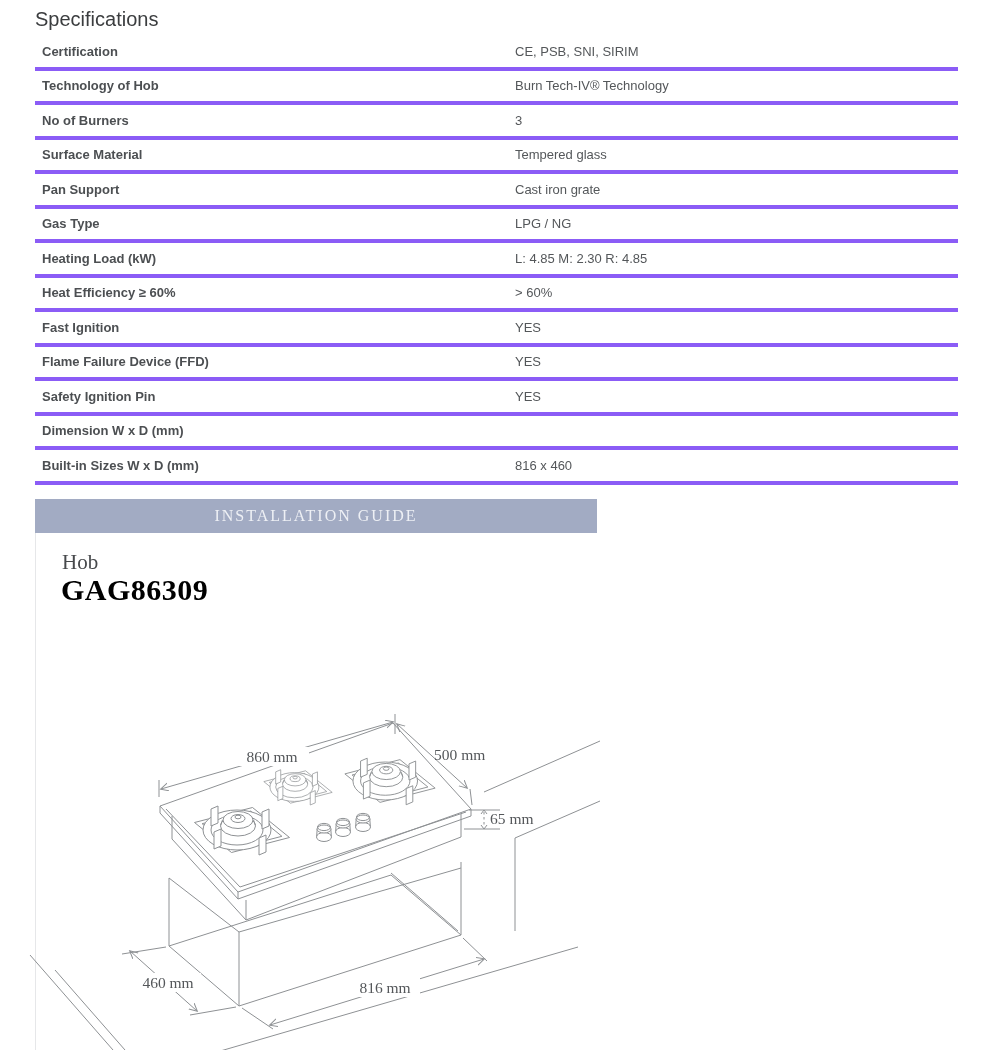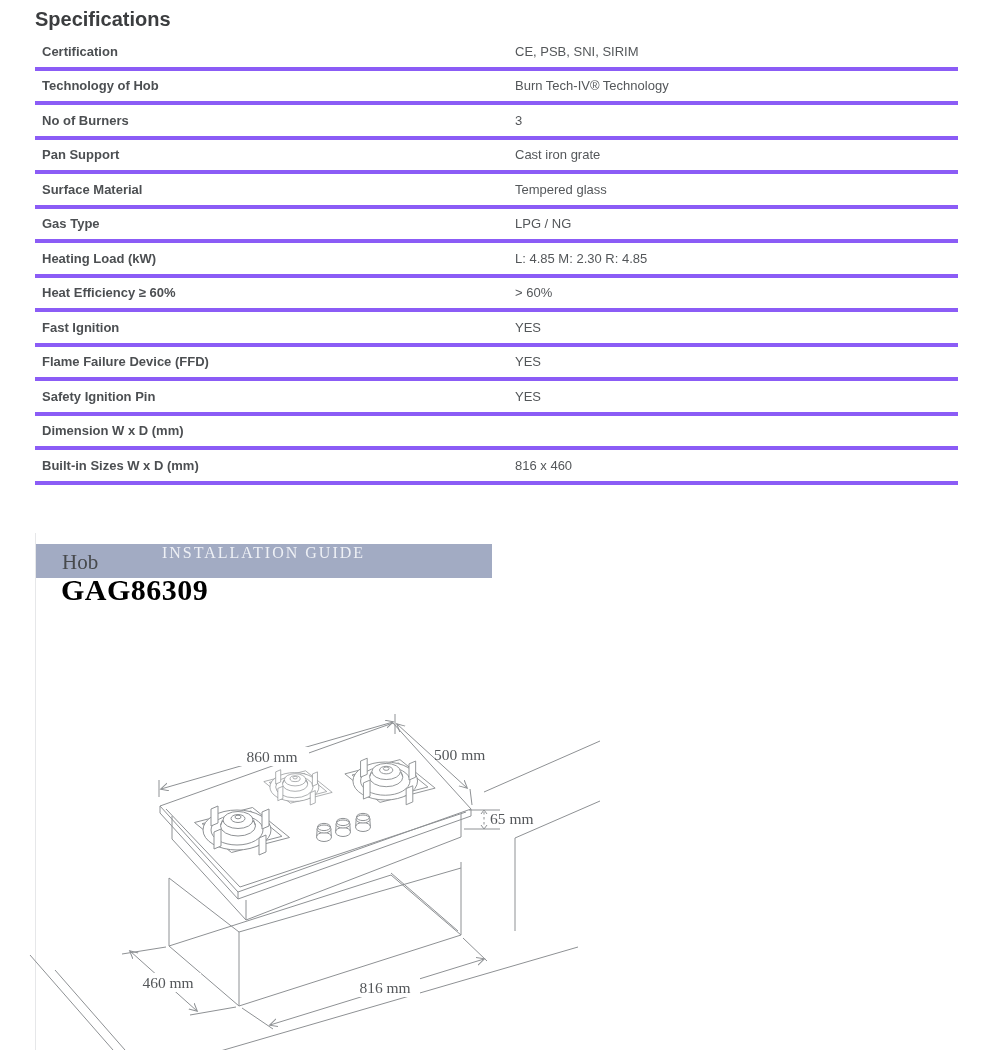"Specifications" .spec-heading { font-weight: bold -> normal }
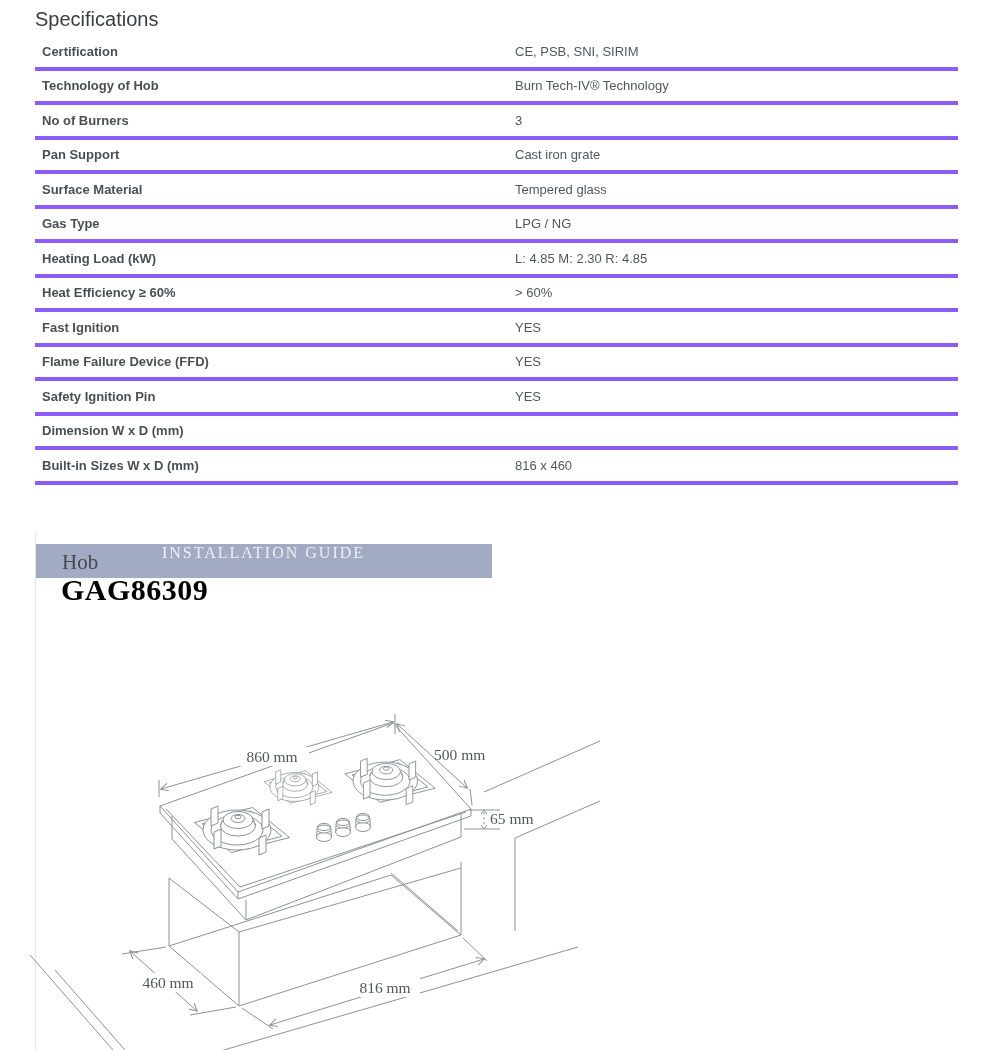"Pan Support" div.spec-row { order: before "Surface Material" -> after "Surface Material" }
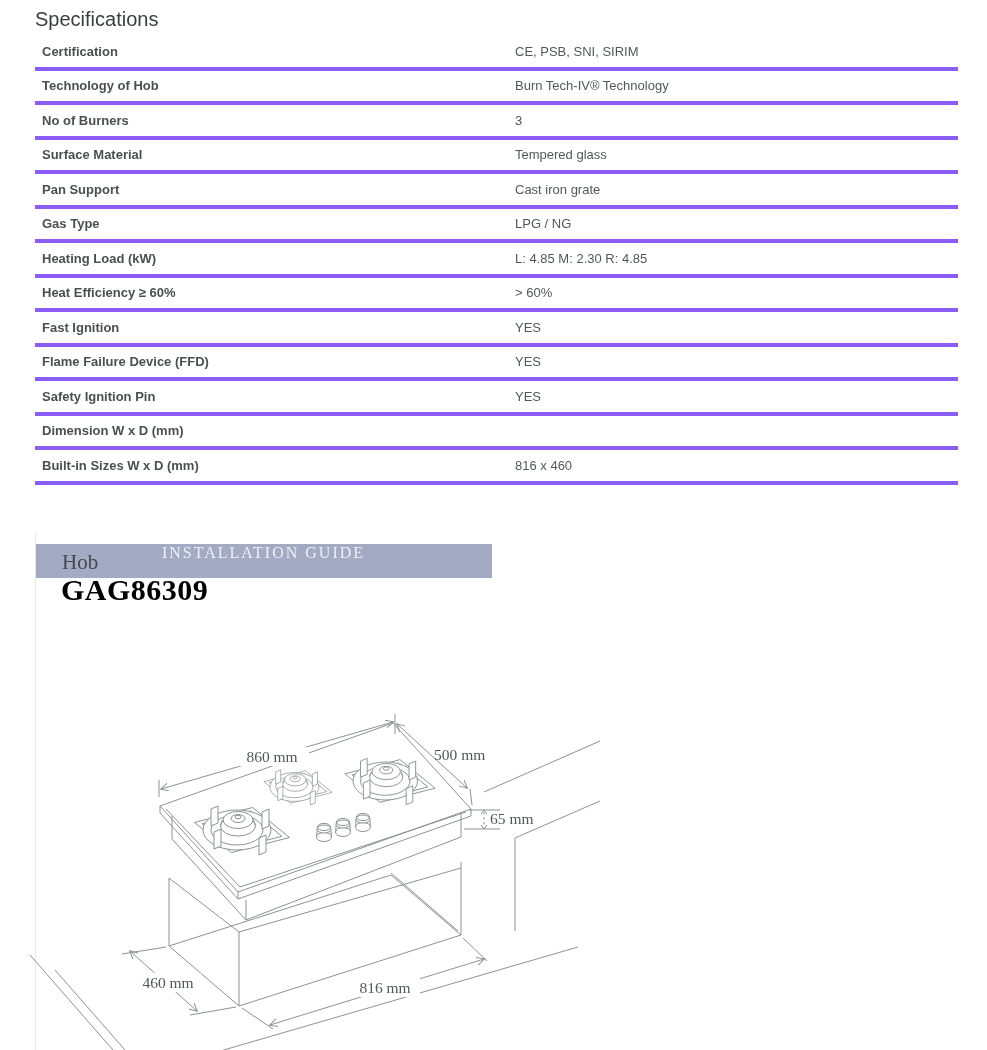"INSTALLATION GUIDE" .guide-banner { align-items: none -> center; margin-top: 45px -> none; width: 457px -> 562px }
